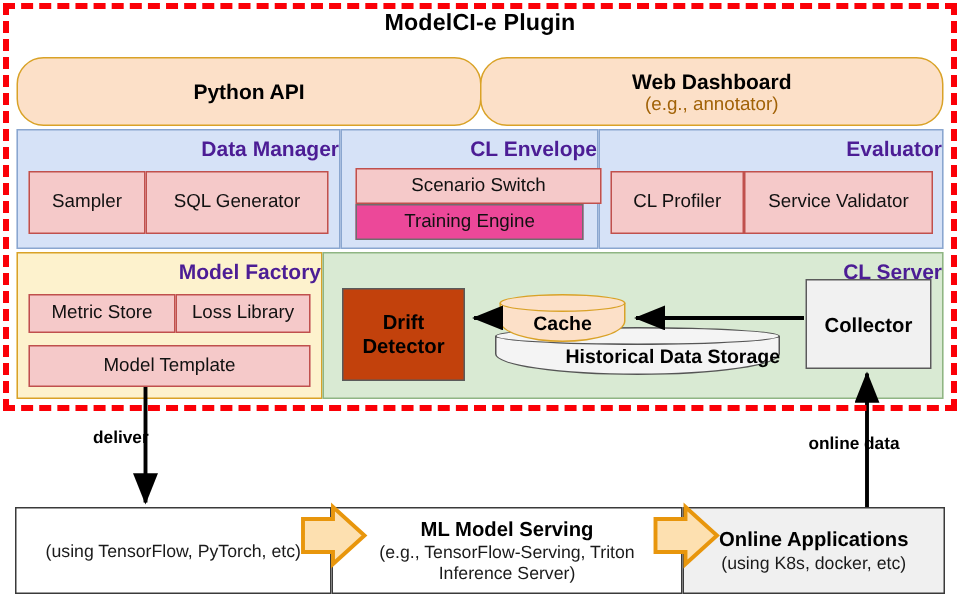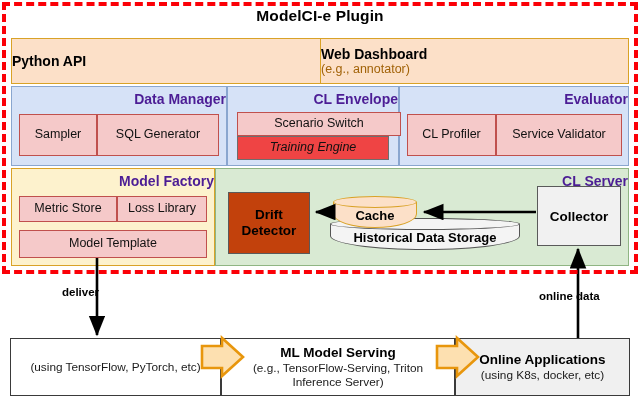"Python API" .api-cell { align-items: none -> center; border-radius: none -> 18px }
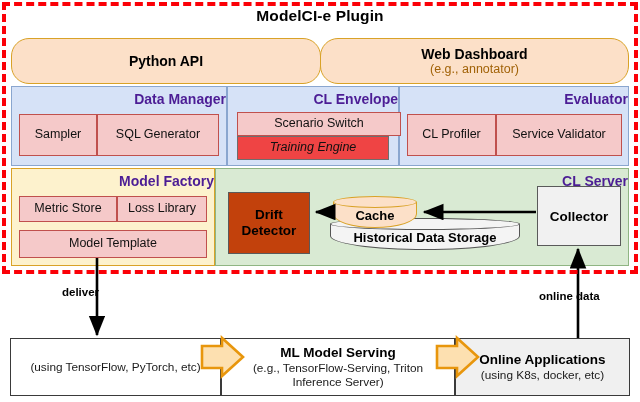"Training Engine" .gray-box { background: #ef4444 -> #ec4899; font-style: italic -> none }
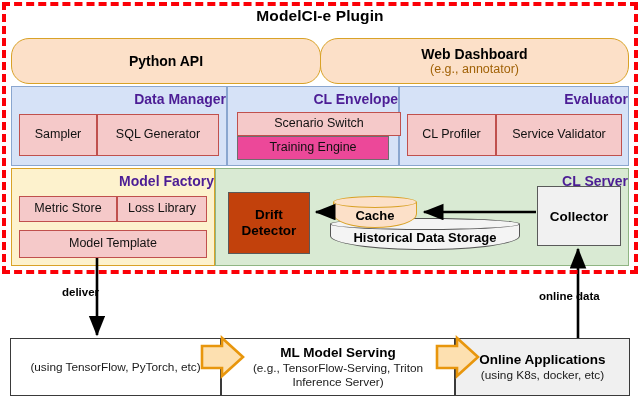"Historical Data Storage" #historical-storage .cyl-label { text-align: none -> right }
